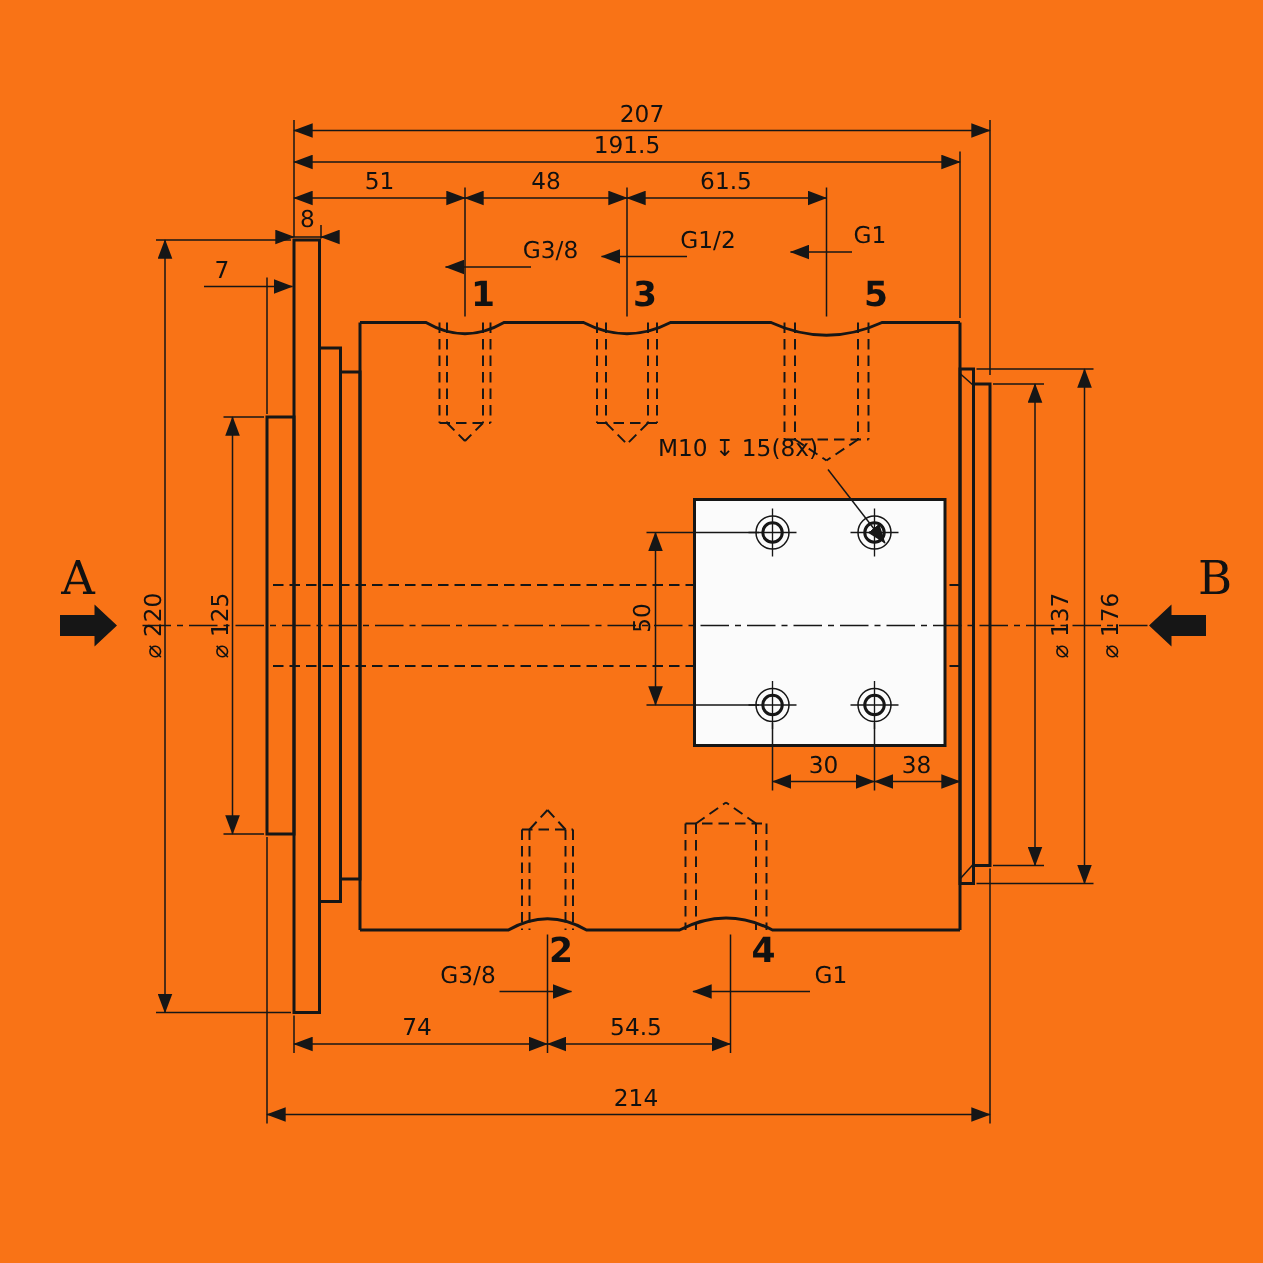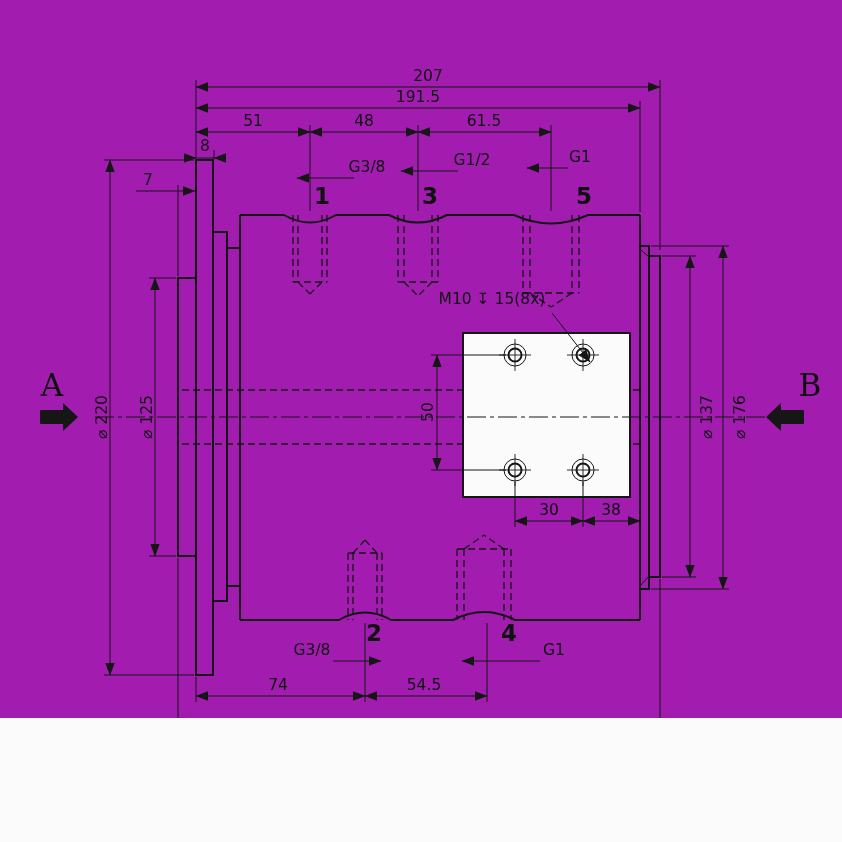"207" .stage { background: #a21caf -> #f97316; height: 718px -> 842px }
